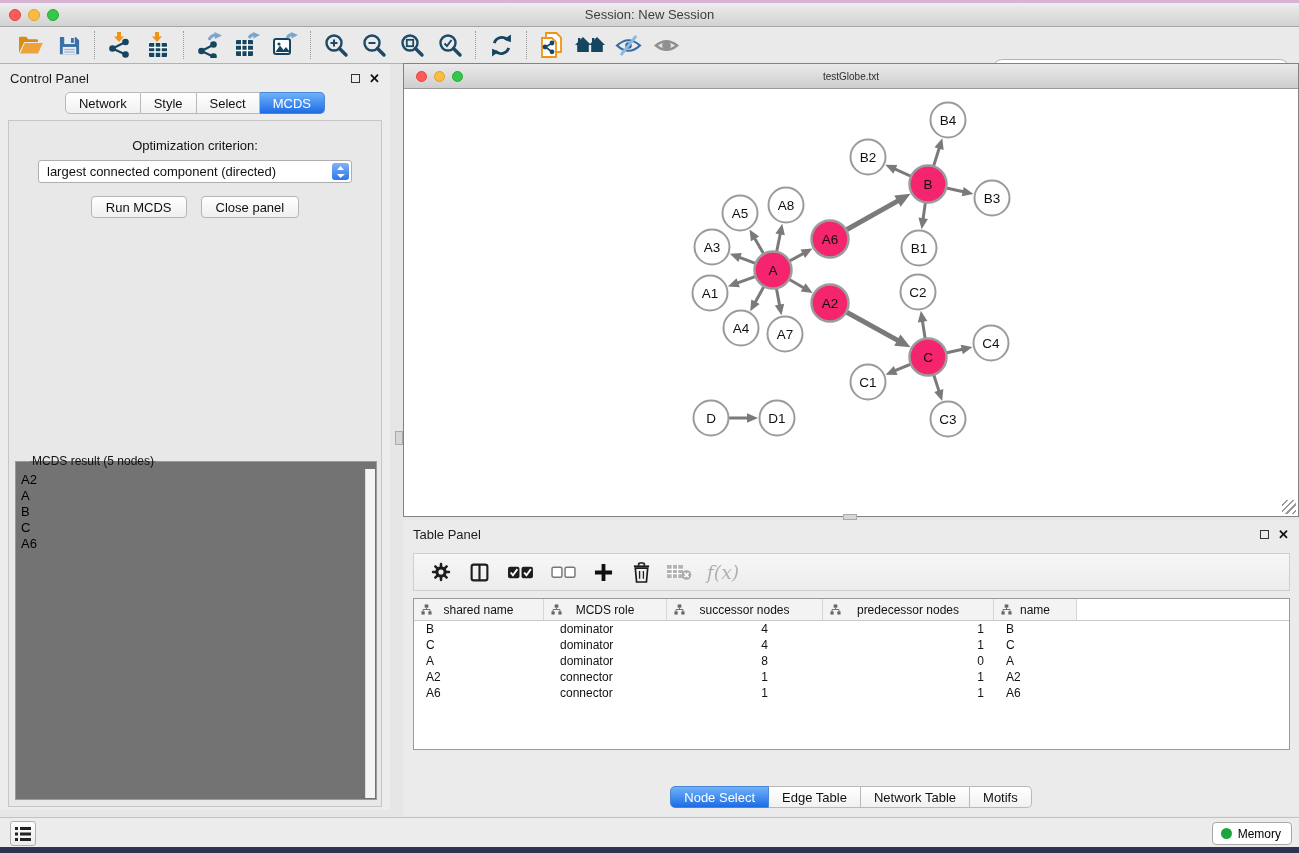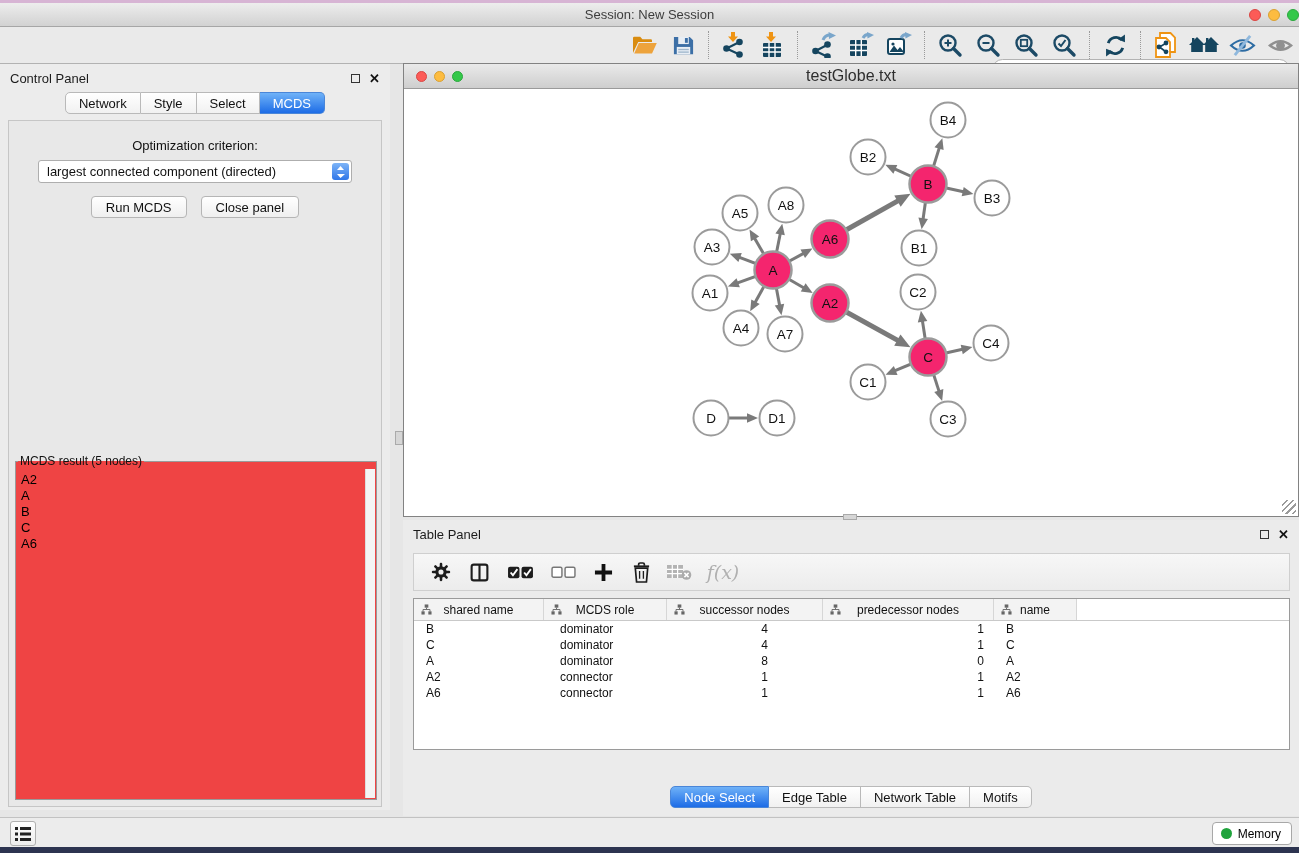"Session: New Session" .abs { justify-content: flex-end -> none }
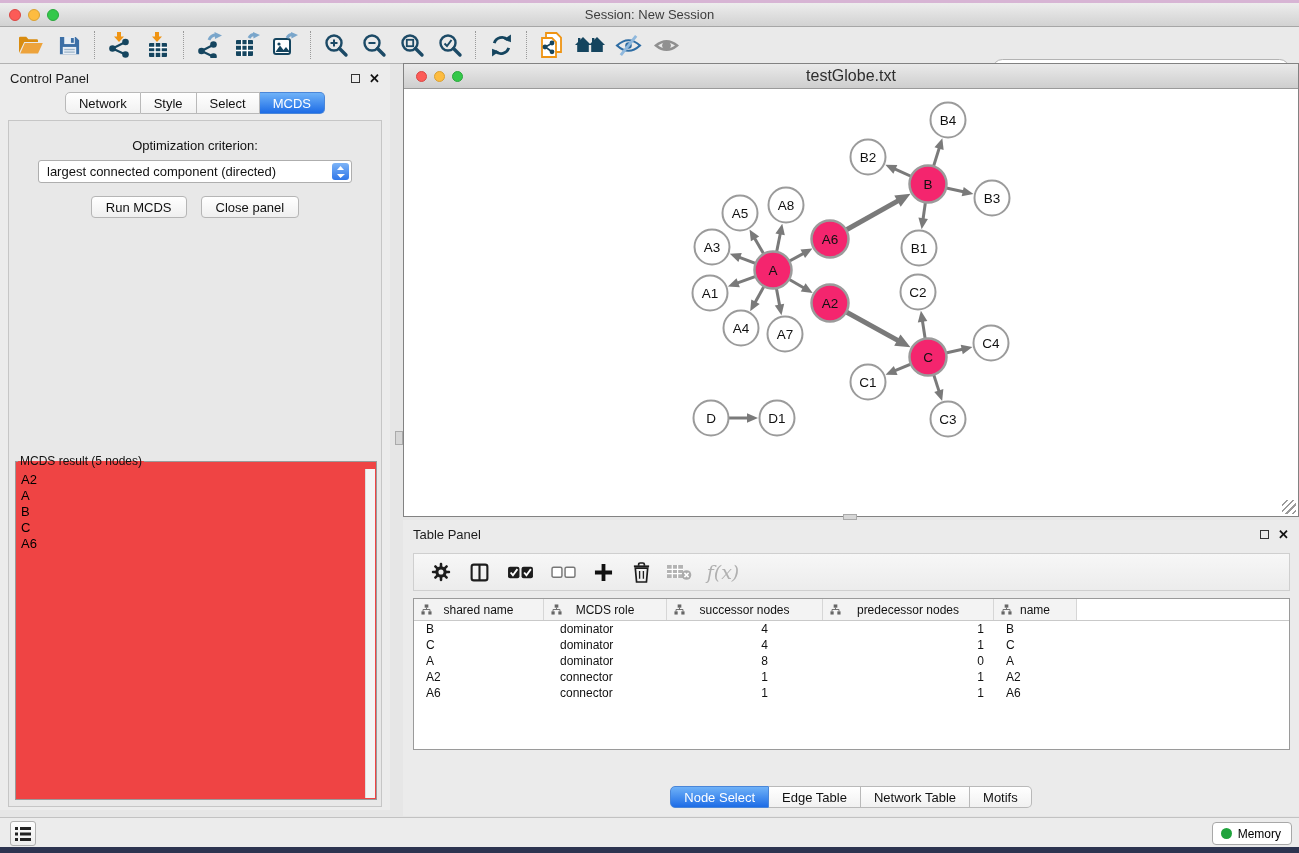"testGlobe.txt" #net-title { font-size: 16px -> 10px }
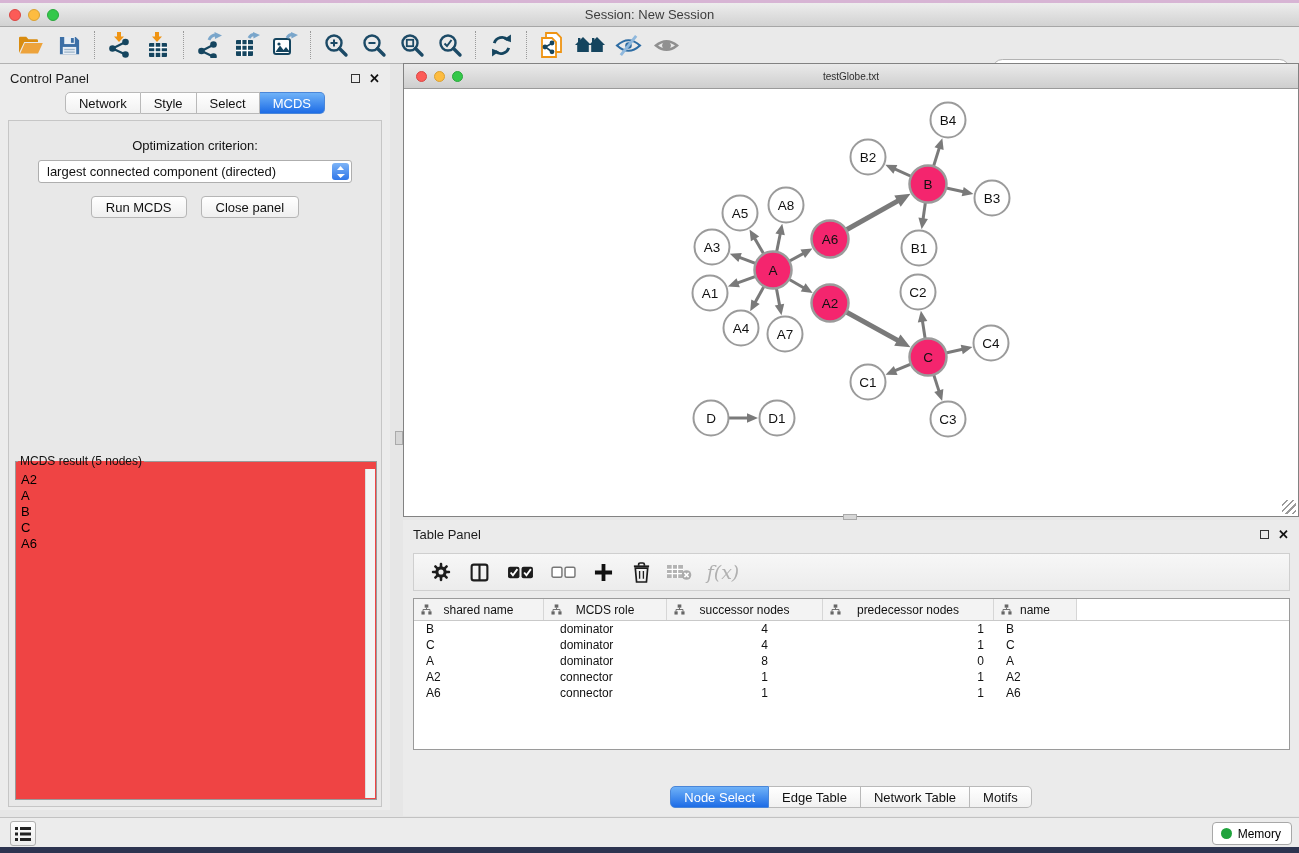"MCDS result (5 nodes)" fieldset#result-box { background: #ef4444 -> #737373; padding-left: none -> 12px }
